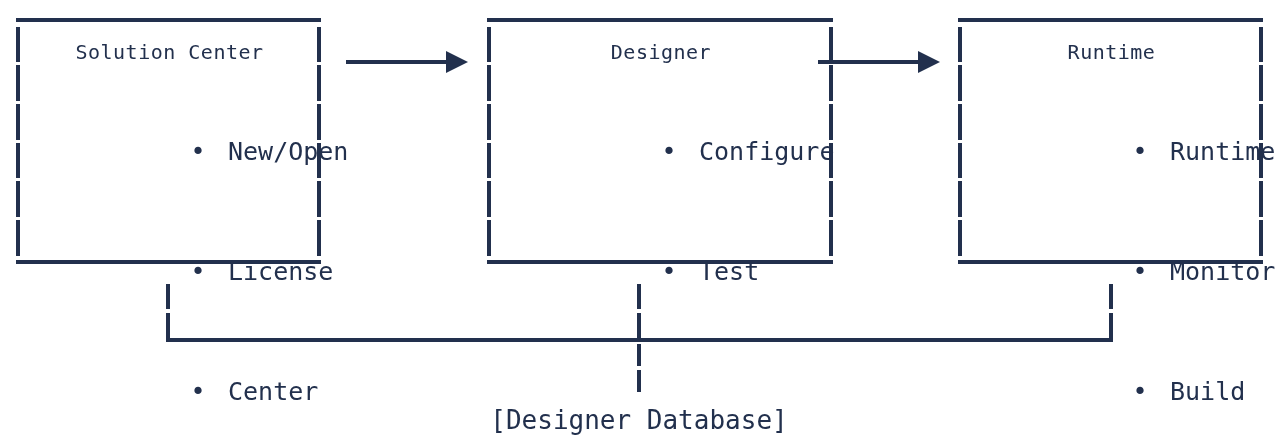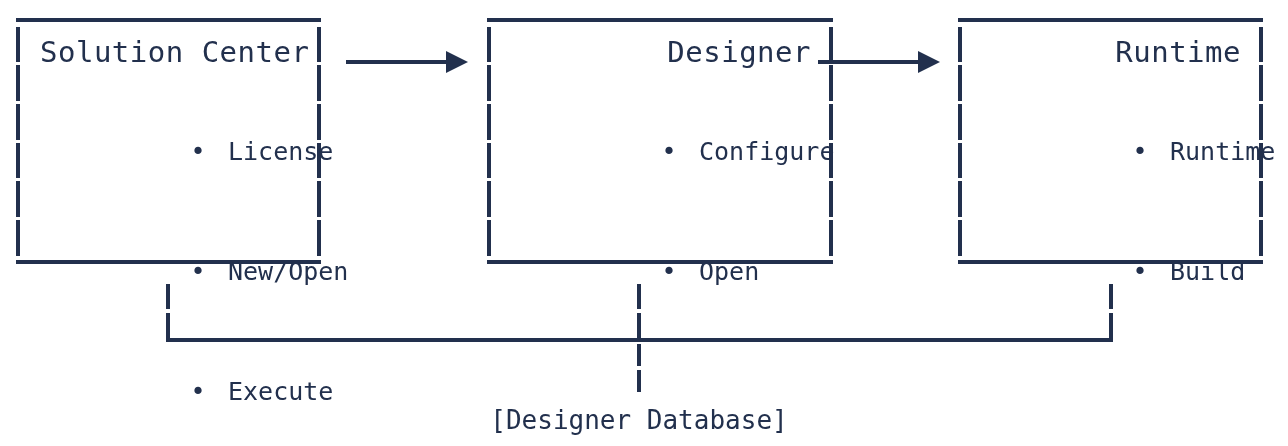"Solution Center" .box-title { font-size: 29px -> 20px; text-align: right -> center }
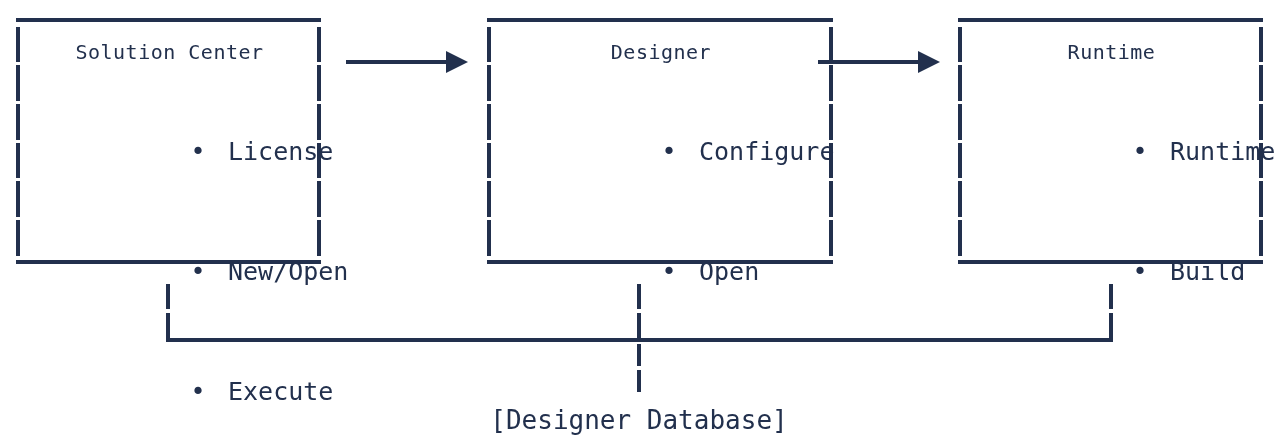"• License" li { order: before "• New/Open" -> after "• New/Open" }
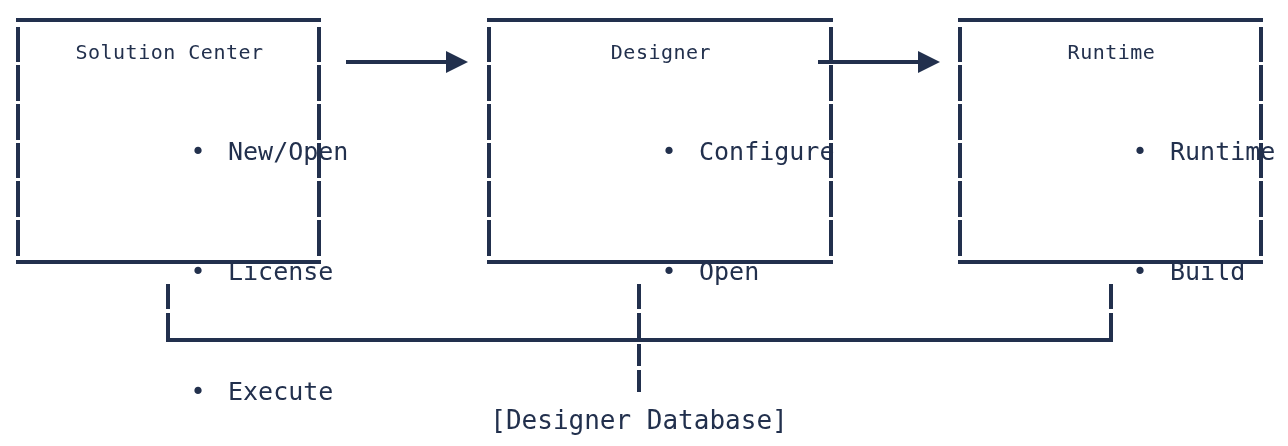"Open" span { text: Open -> Test }
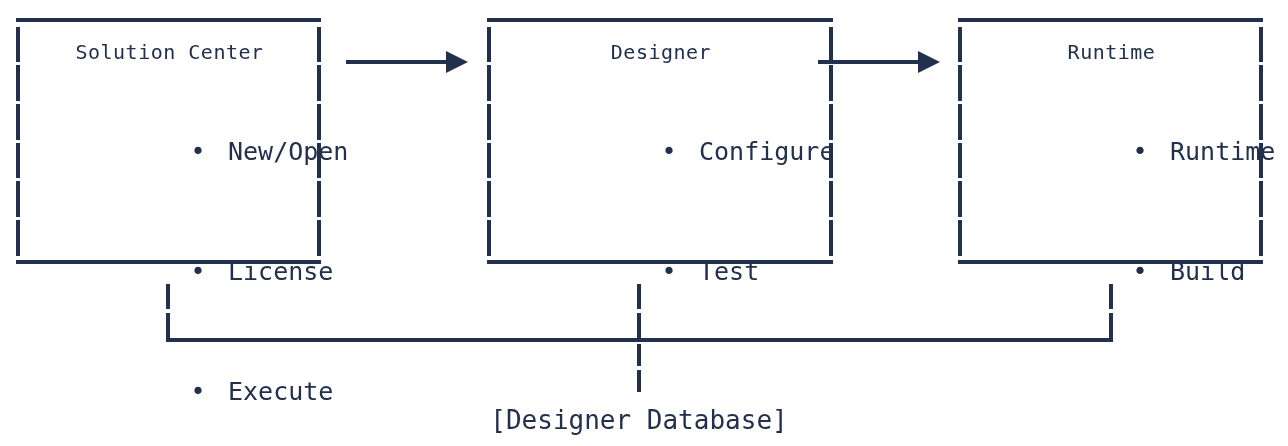"• Monitor" li { html: none -> <li> <span>•</span><span>Monitor</span> </li> }
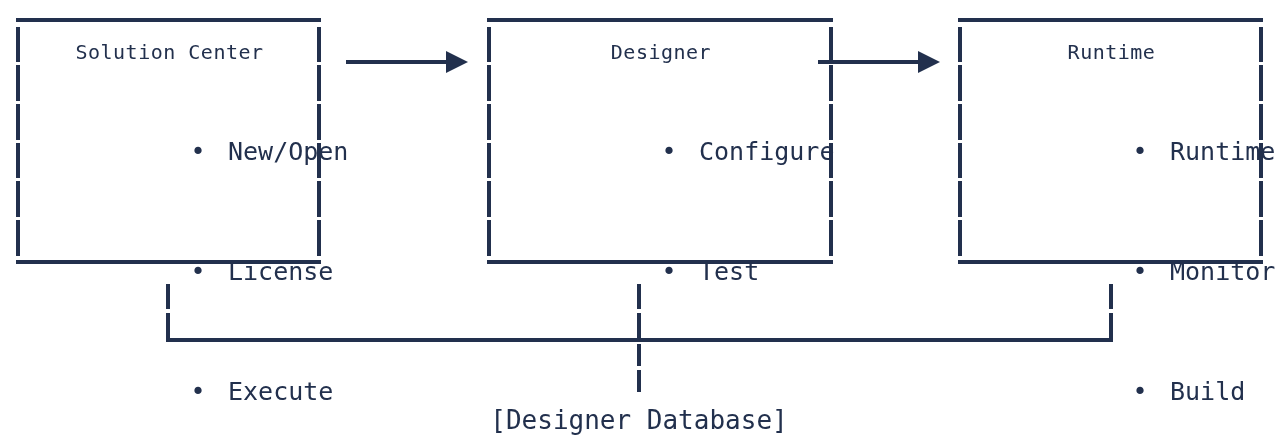"Execute" span { text: Execute -> Center }
